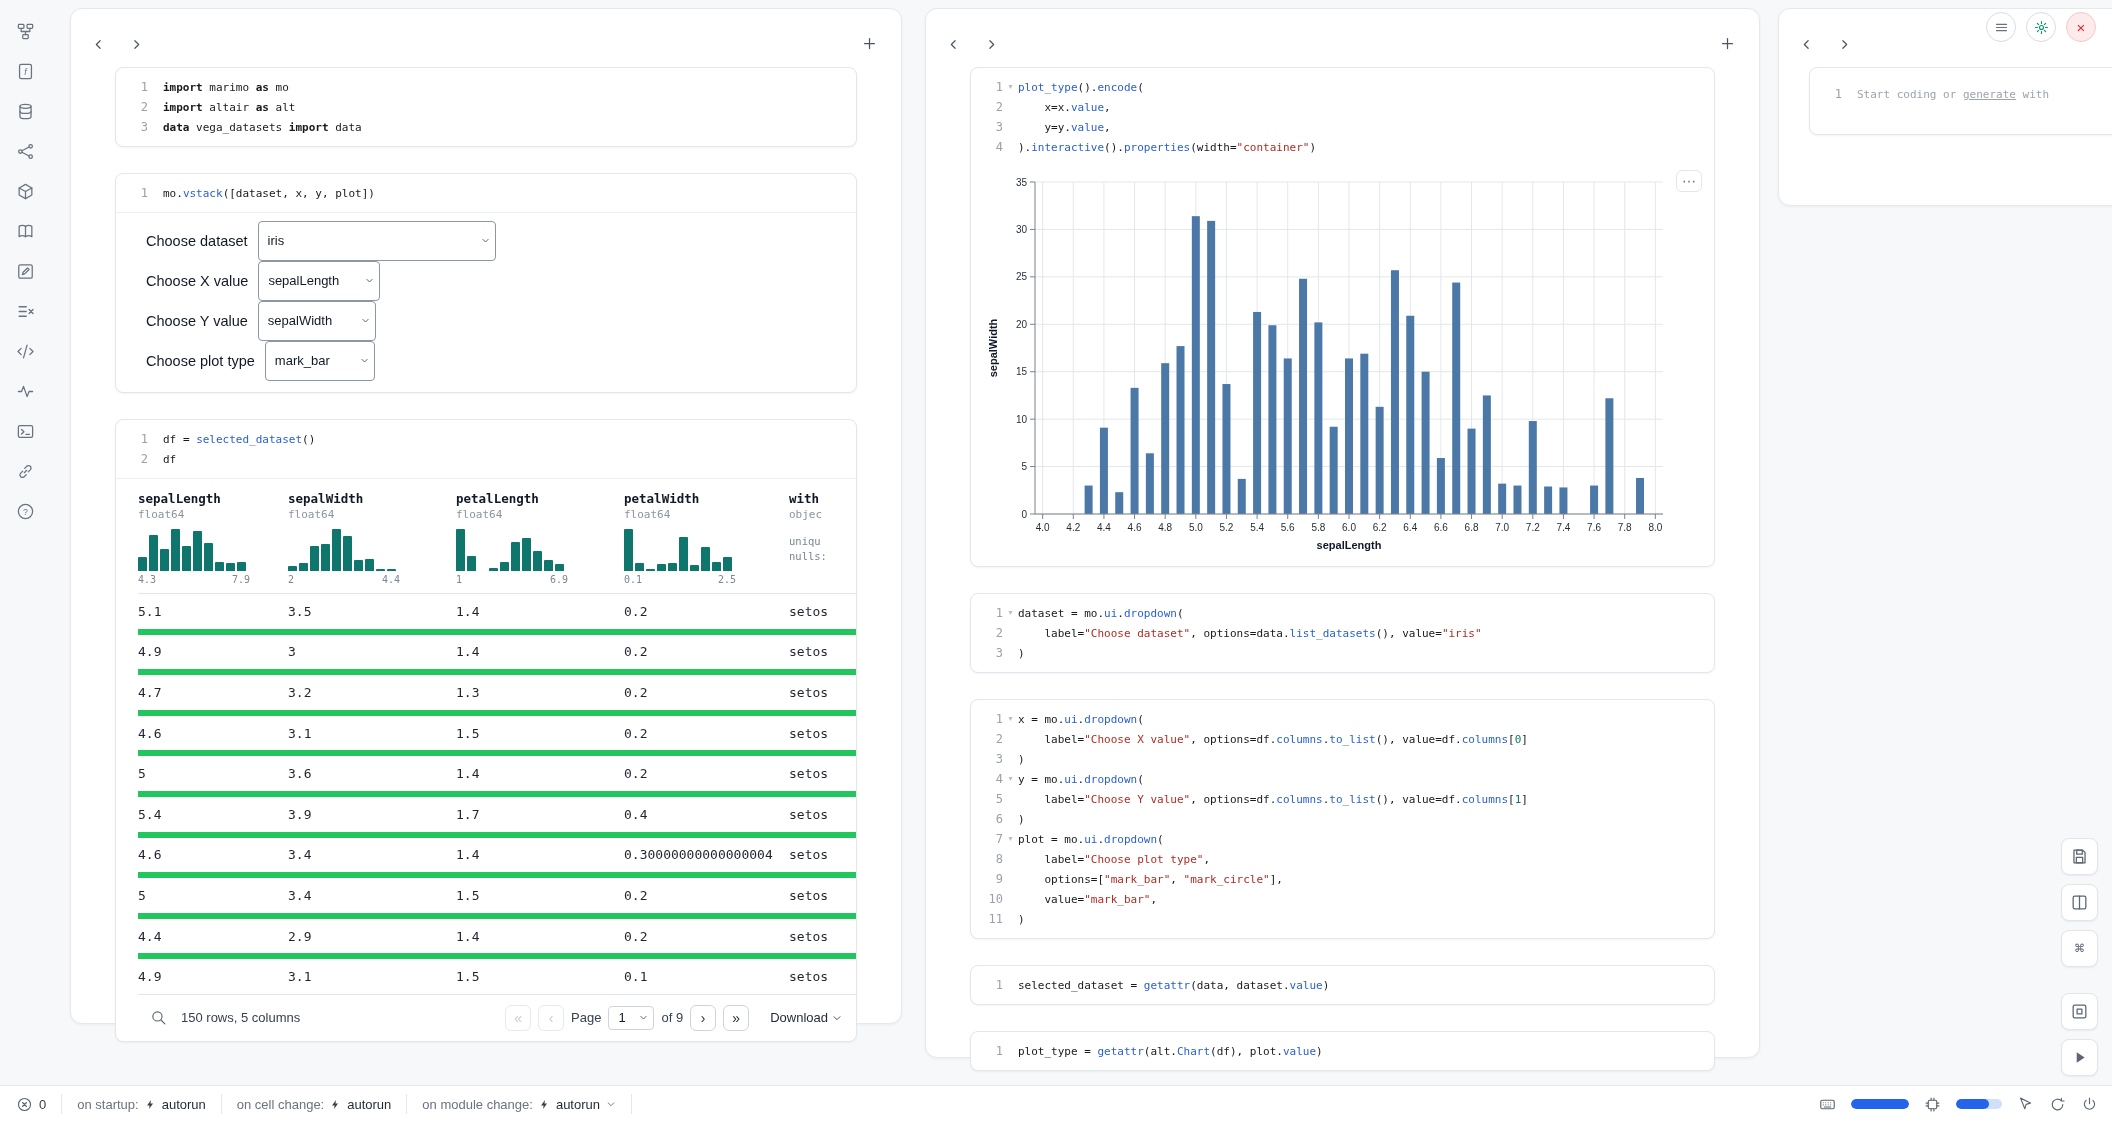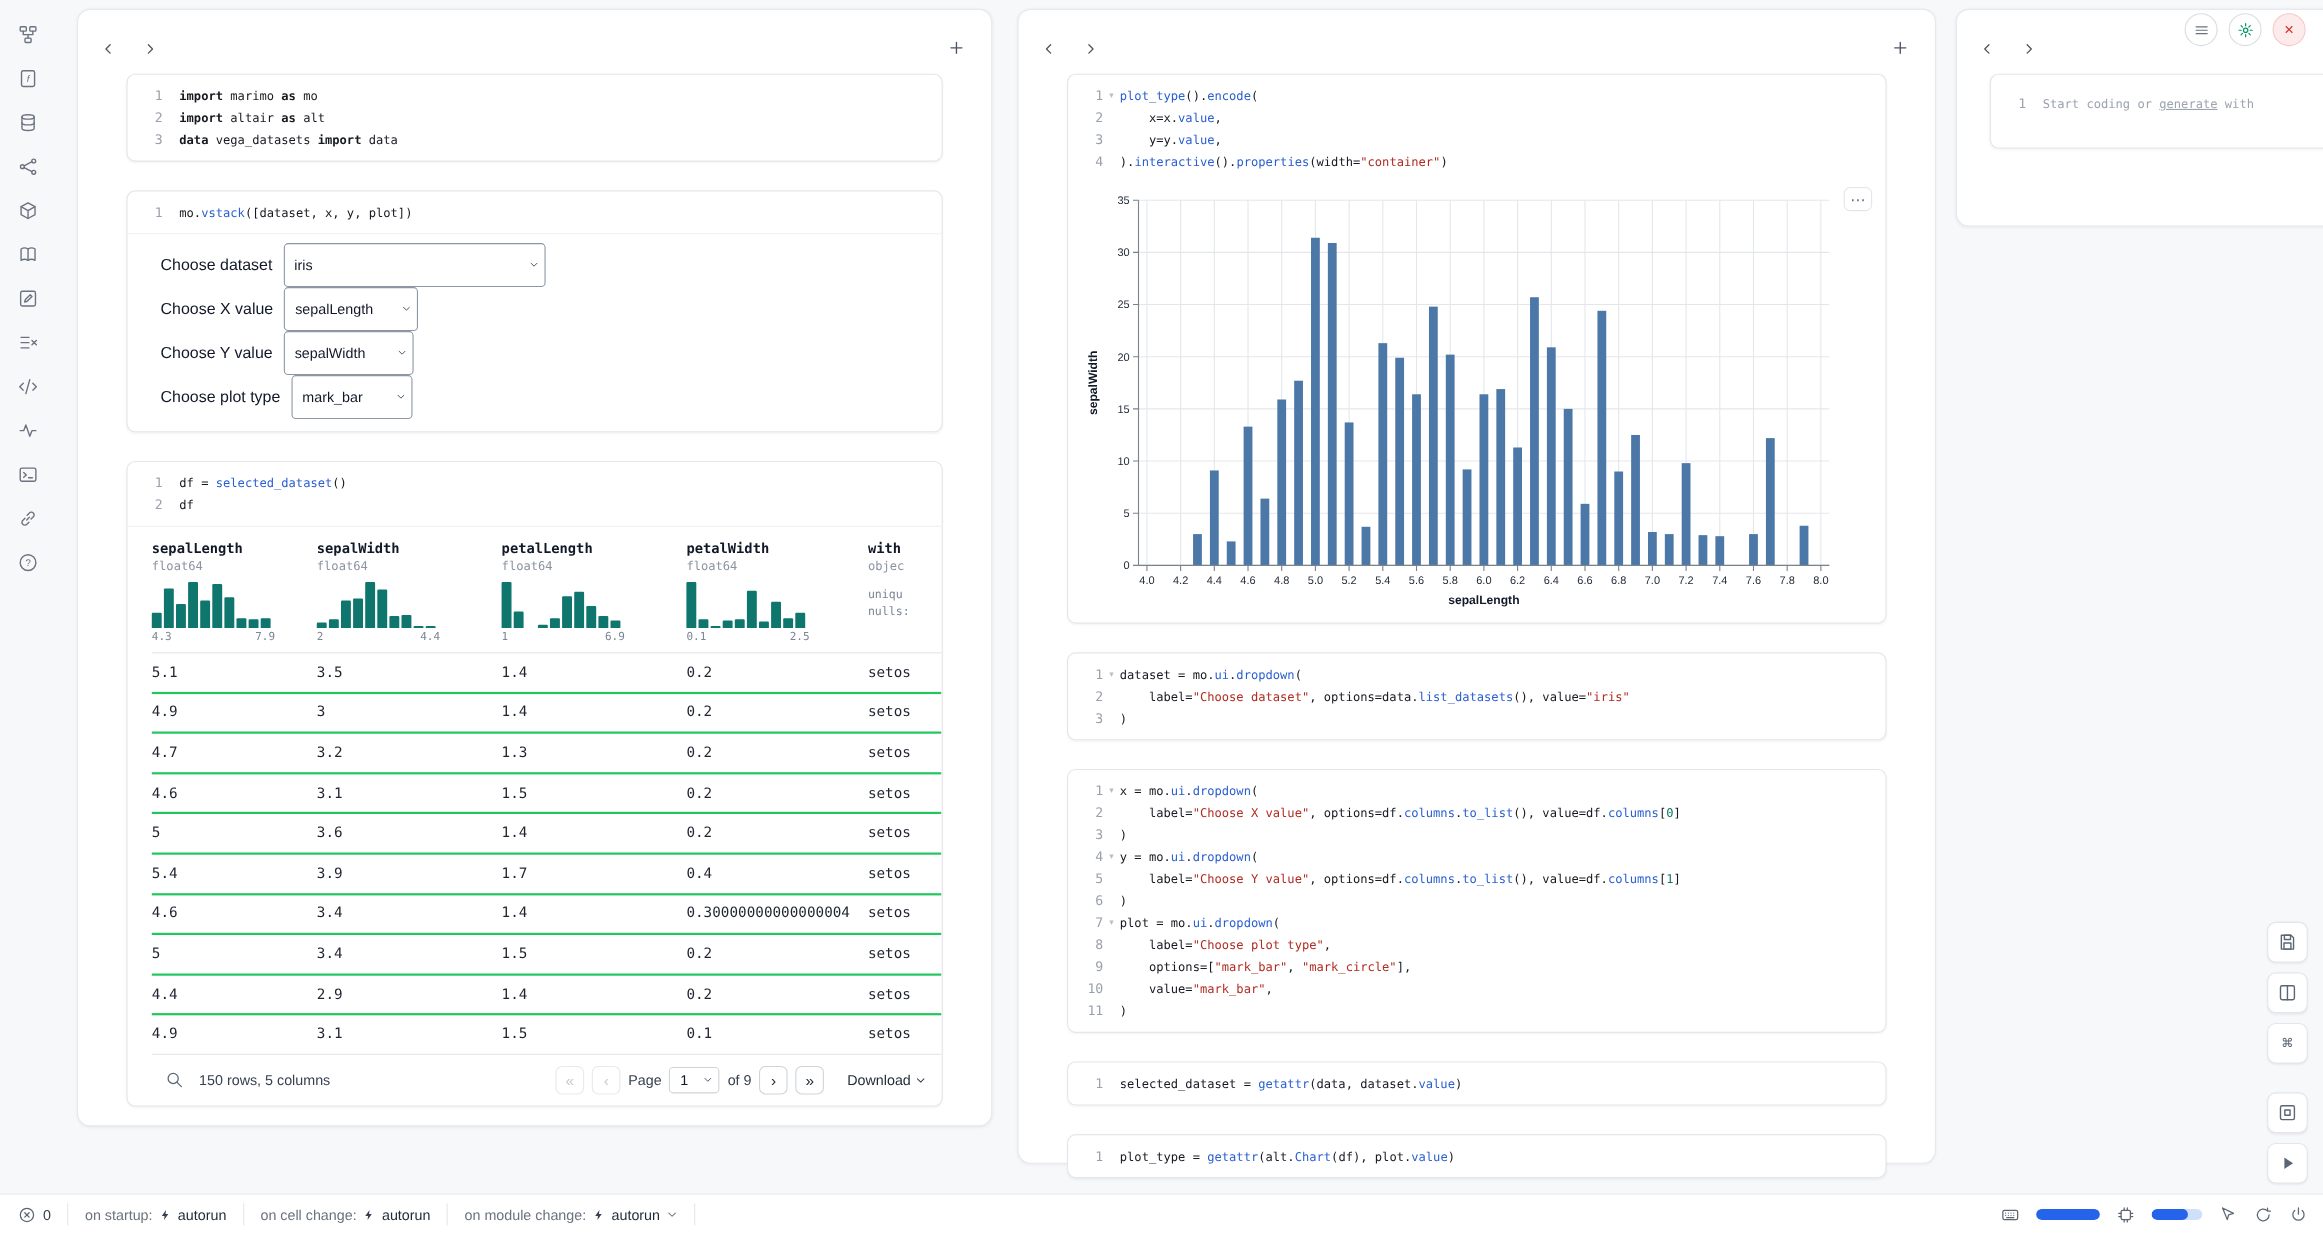"5.1" .tr { border-bottom: 2px solid #22c55e -> 6px solid #22c55e }
